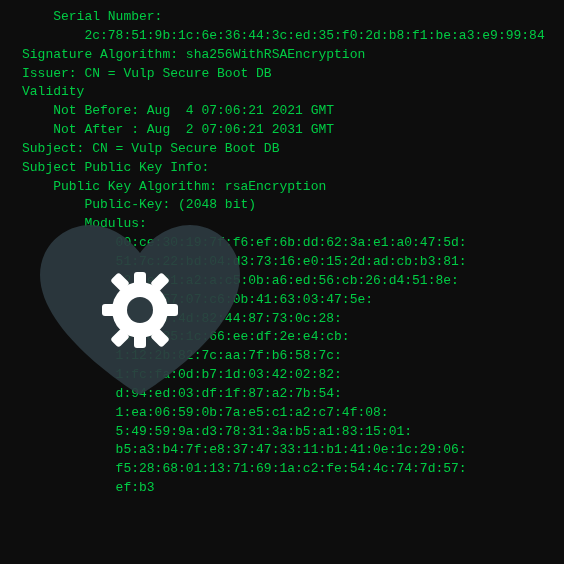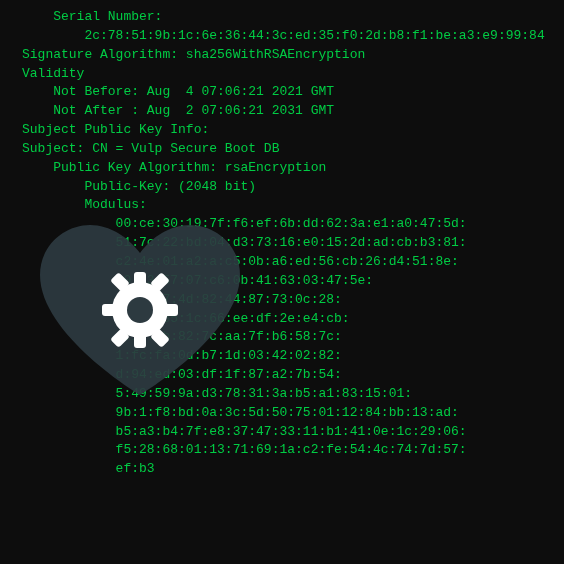"Issuer: CN = Vulp Secure" span.line { html: none -> <span>Issuer: CN = Vulp Secure Boot DB</span> }
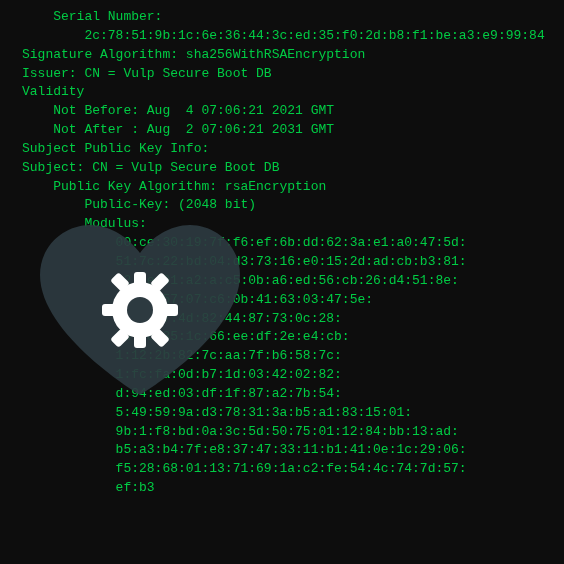"Subject Public Key Info:" span.line { order: before "Subject: CN = Vulp Secure" -> after "Subject: CN = Vulp Secure" }
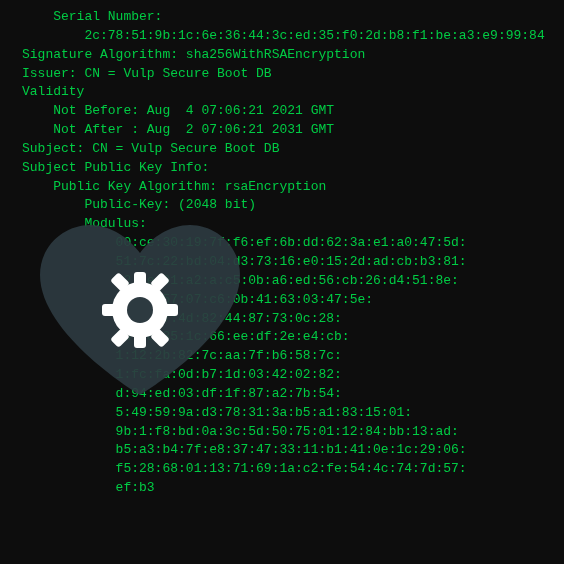"1:ea:06:59:0b:7a:e5:c1:a2:c7:4f:08:" span.line { html: none -> <span> 1:ea:06:59:0b:7a:e5:c1:a2:c7:4f:08:</span> }
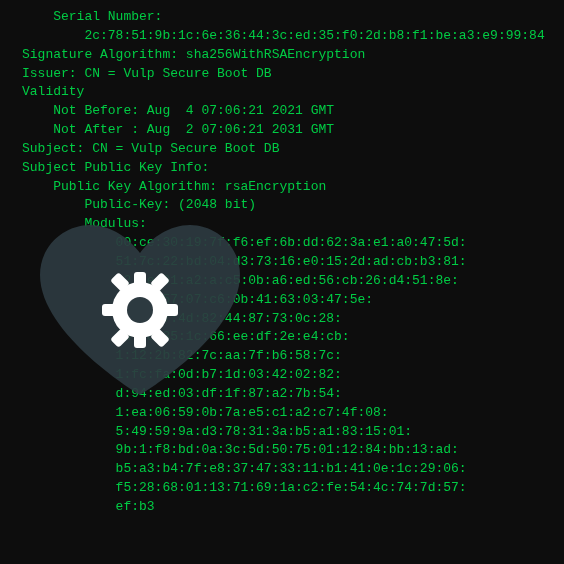"9b:1:f8:bd:0a:3c:5d:50:75:01:12:84:bb:13" span.line { html: <span> 9b:1:f8:bd:0a:3c:5d:50:75:01:12:84:bb:13:ad:</span> -> none }
